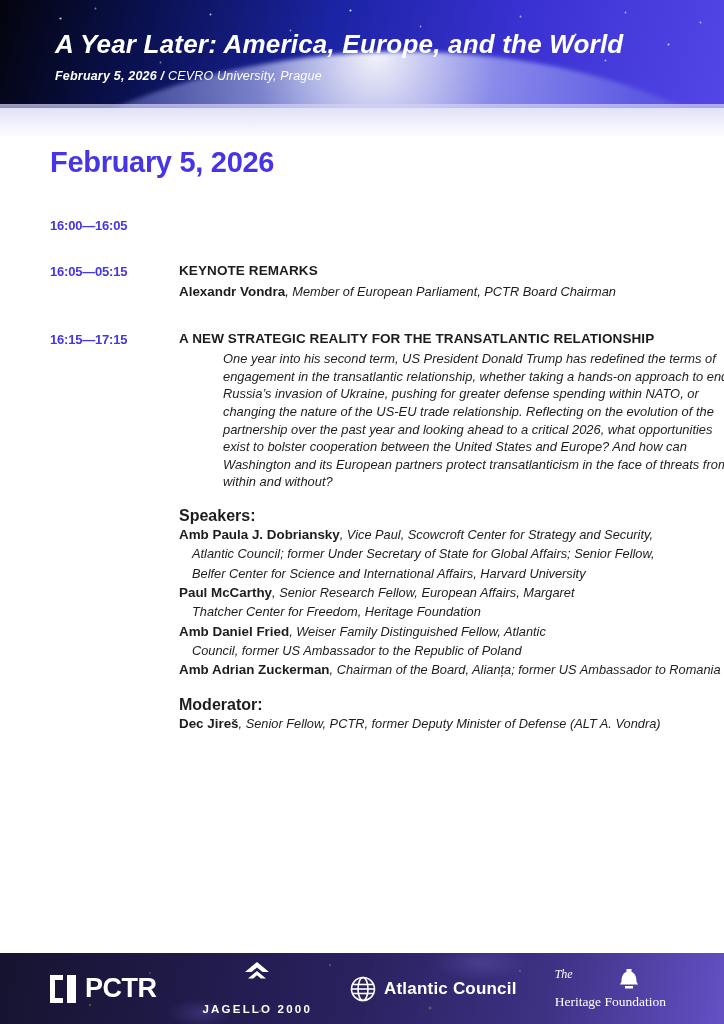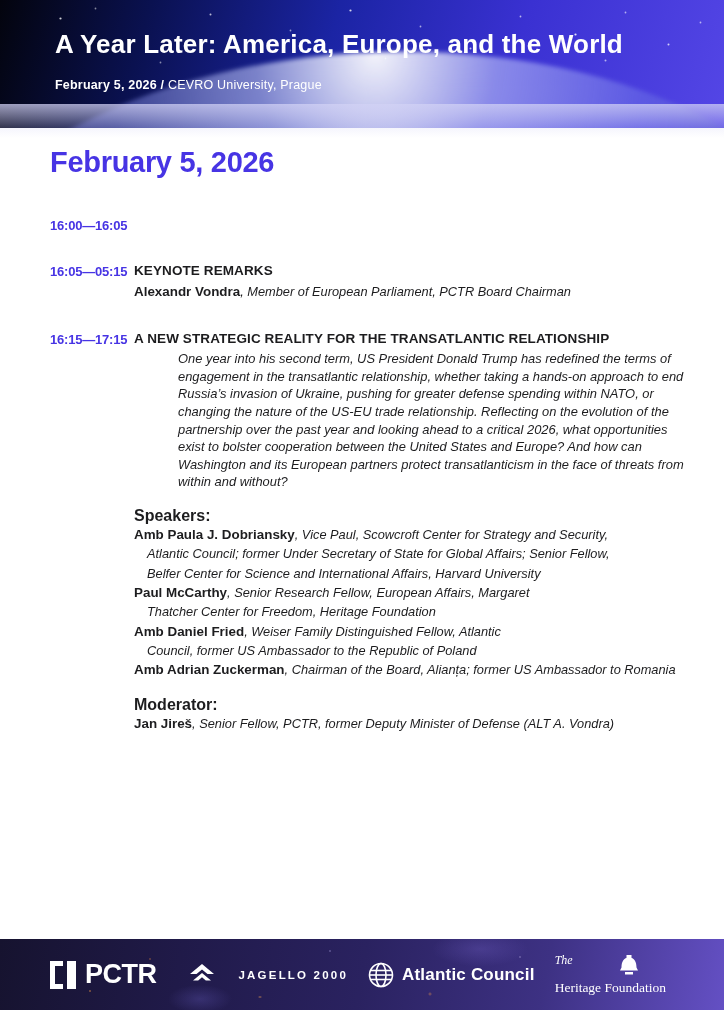"A Year Later: America, Europe," .hero { font-style: none -> italic; height: 128px -> 108px }
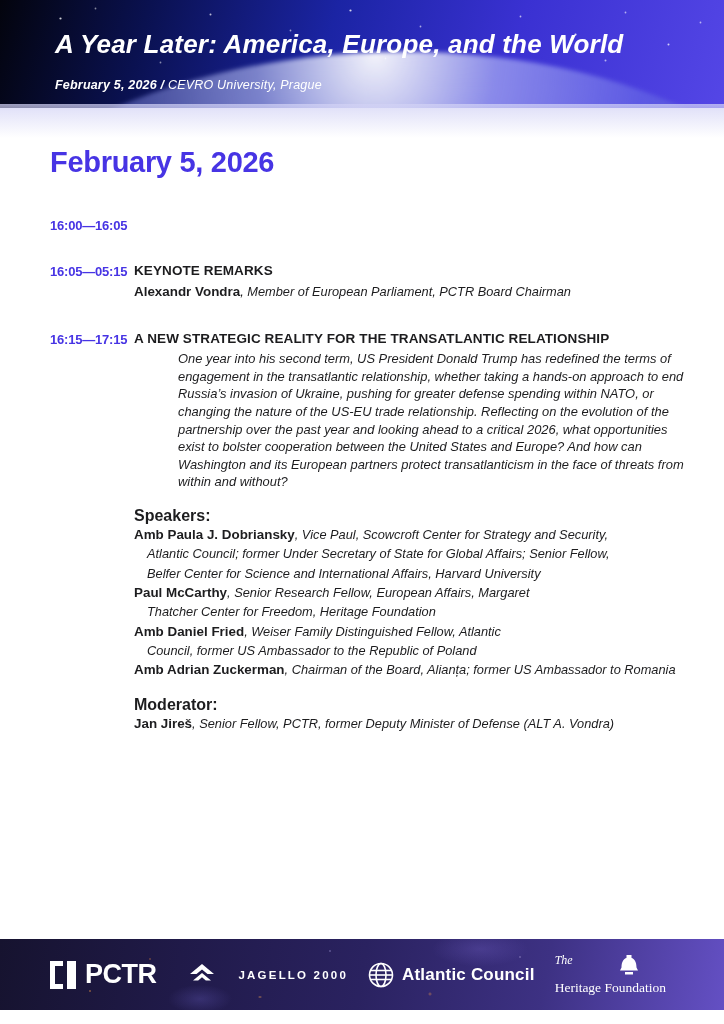"February 5, 2026 / CEVRO" .hero-sub { margin-top: 19px -> 10px }
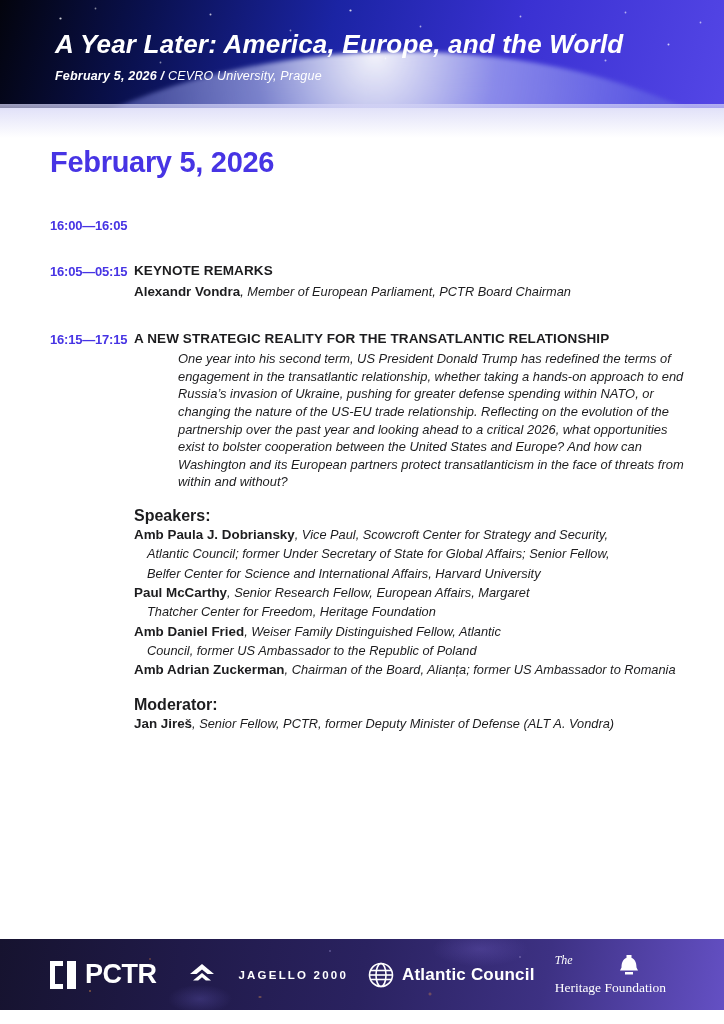"16:00—16:05" .session { gap: none -> 45px }
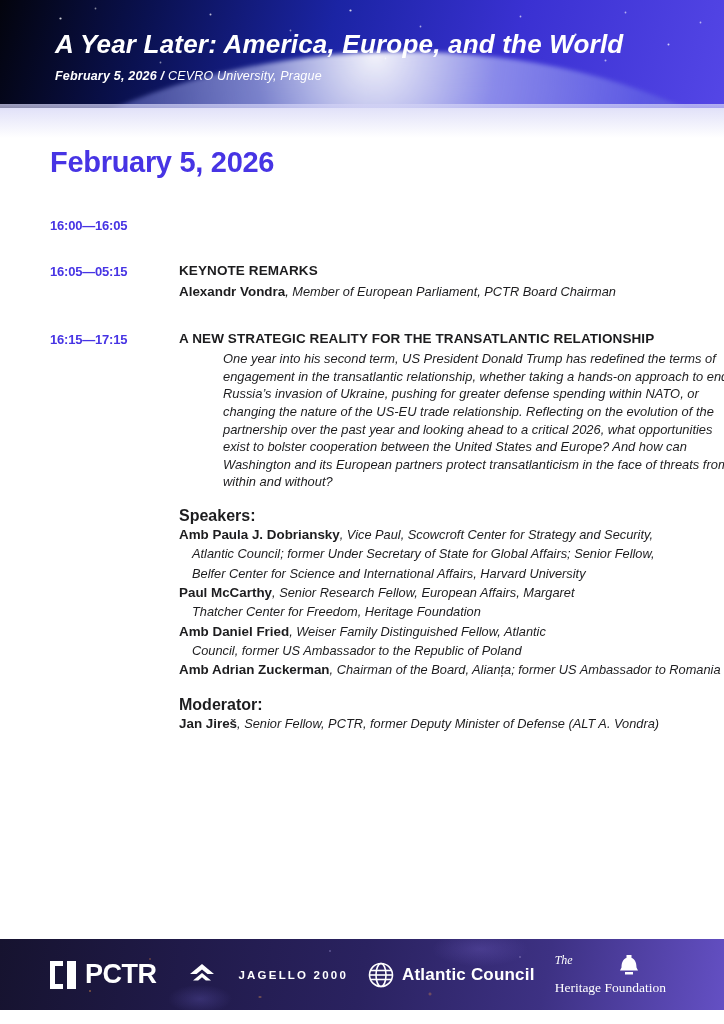"Jan Jireš" span.nm { text: Jan -> Dec }
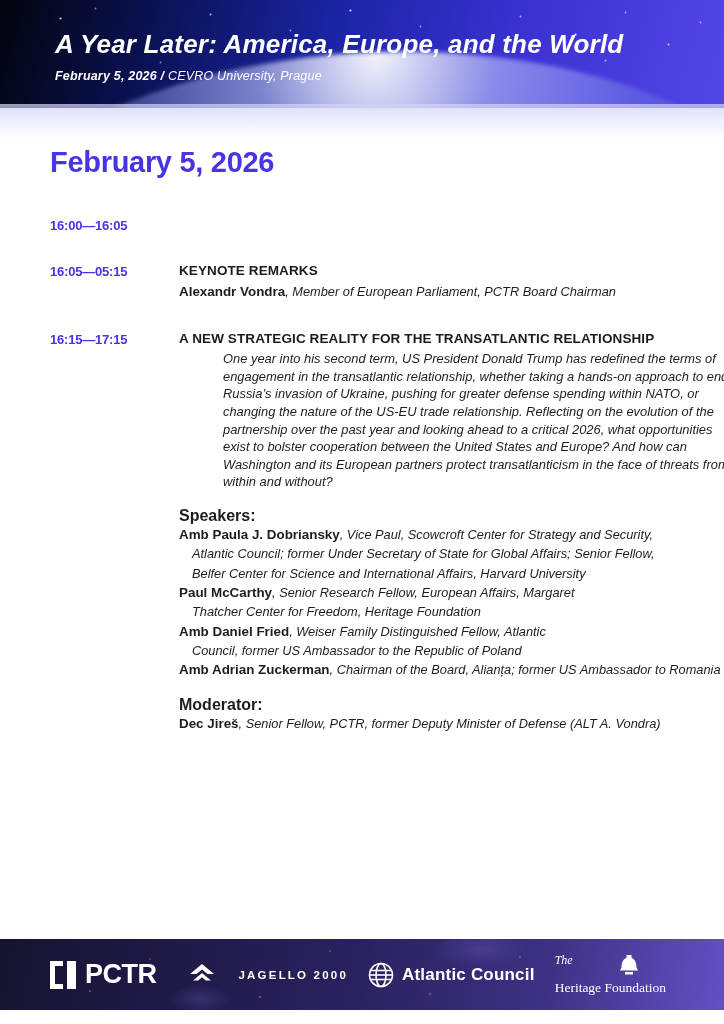"PCTR" .footer { bottom: 14px -> 0 }
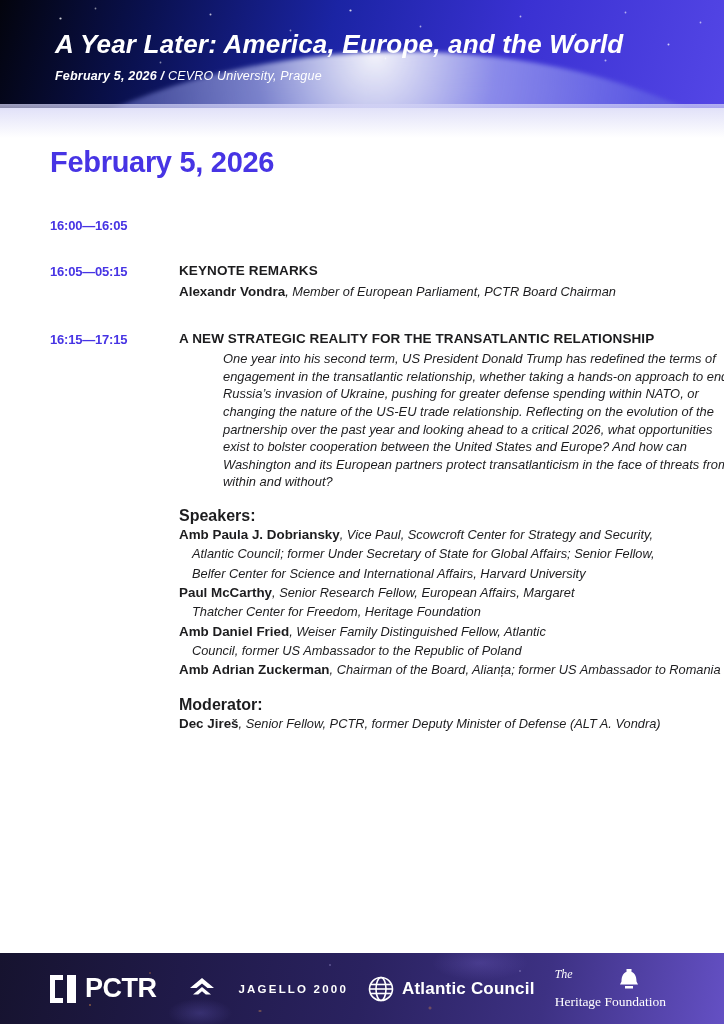"JAGELLO 2000" .jagello { flex-direction: row -> column }
